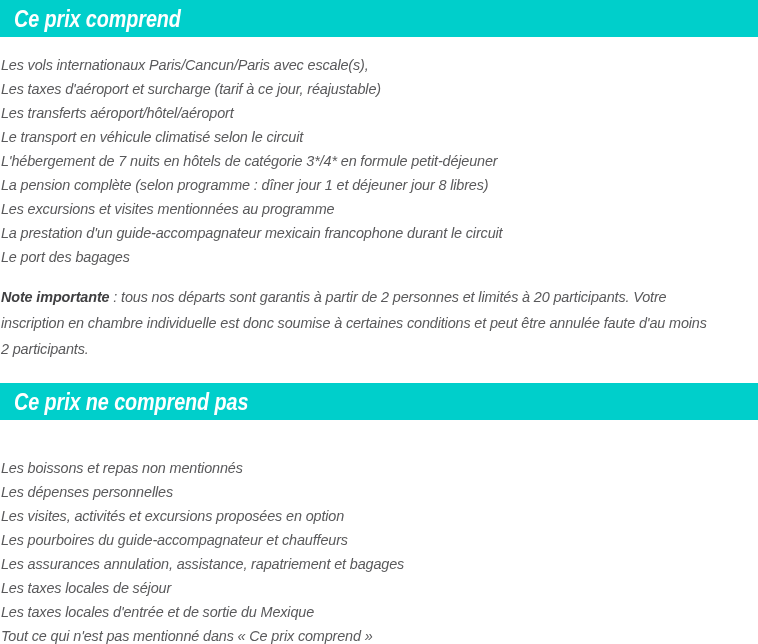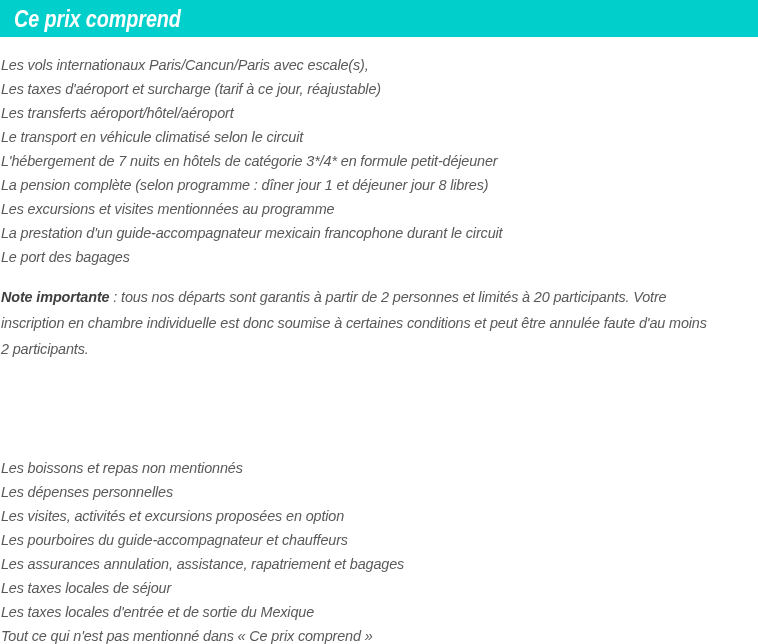"Ce prix ne comprend pas" div.section-band { html: none -> <div> <div>Ce prix ne comprend pas</div> </div> }
